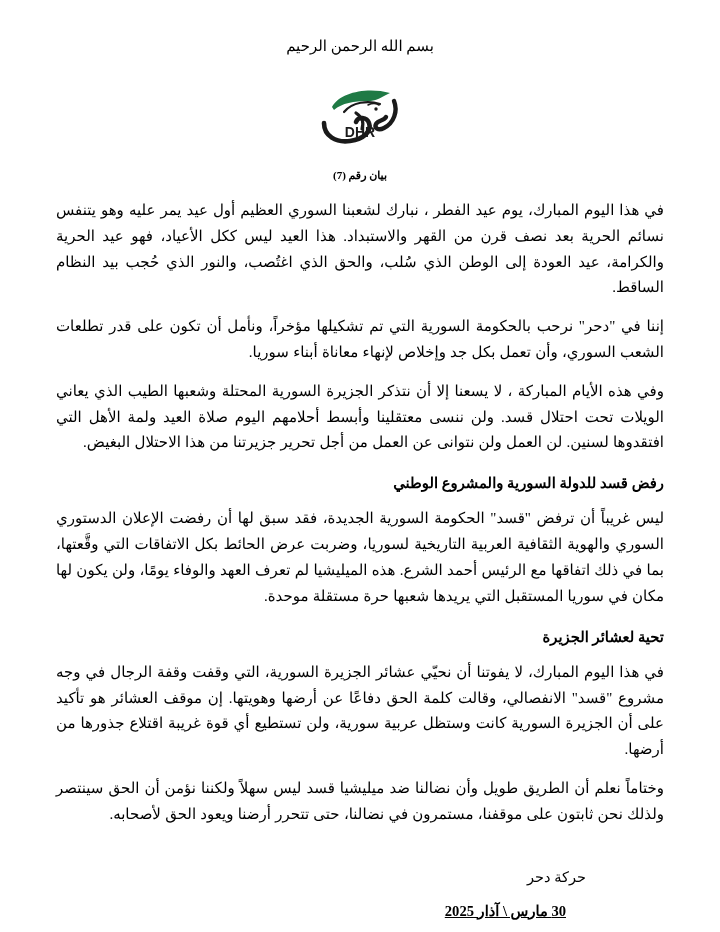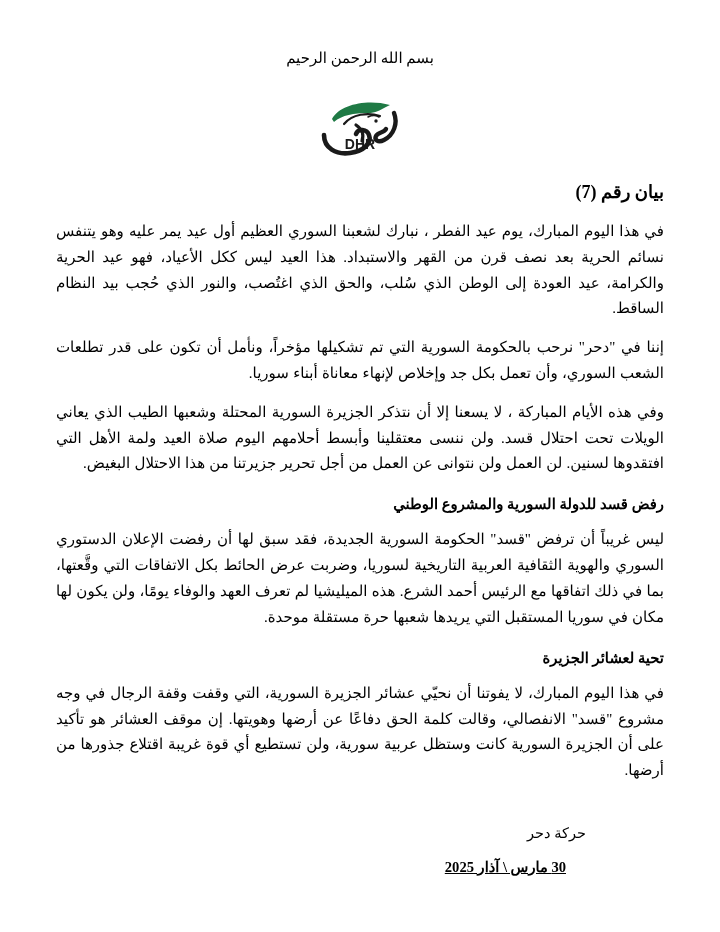"بسم الله الرحمن الرحيم" .page { padding: 40px 56px 30px 56px -> 28px 56px 30px 56px }
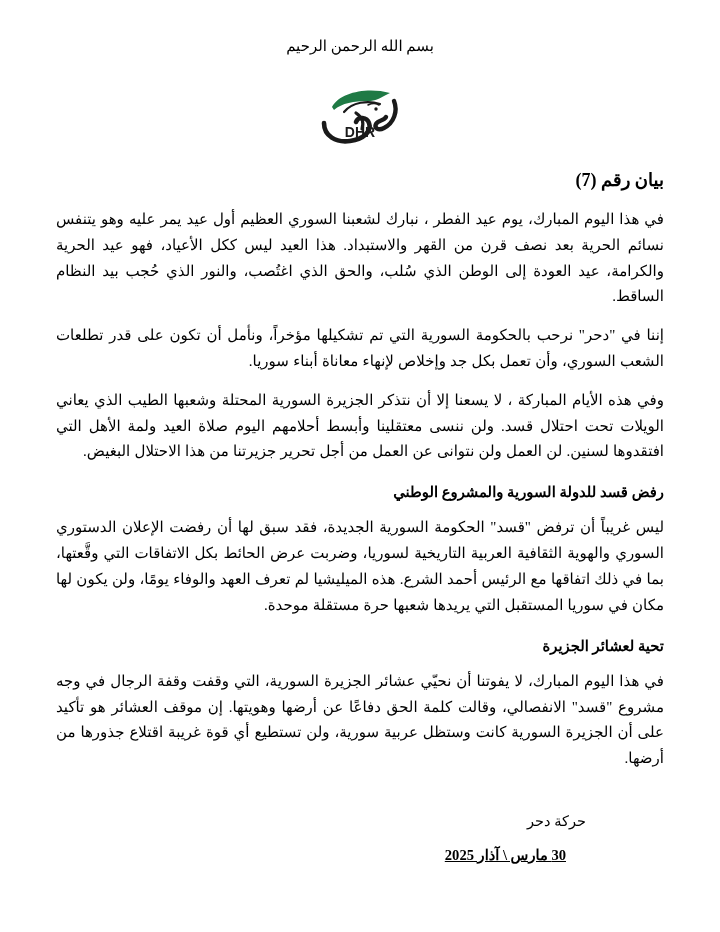"بيان رقم (7)" .statement-title { font-size: 18px -> 11px; text-align: right -> center }
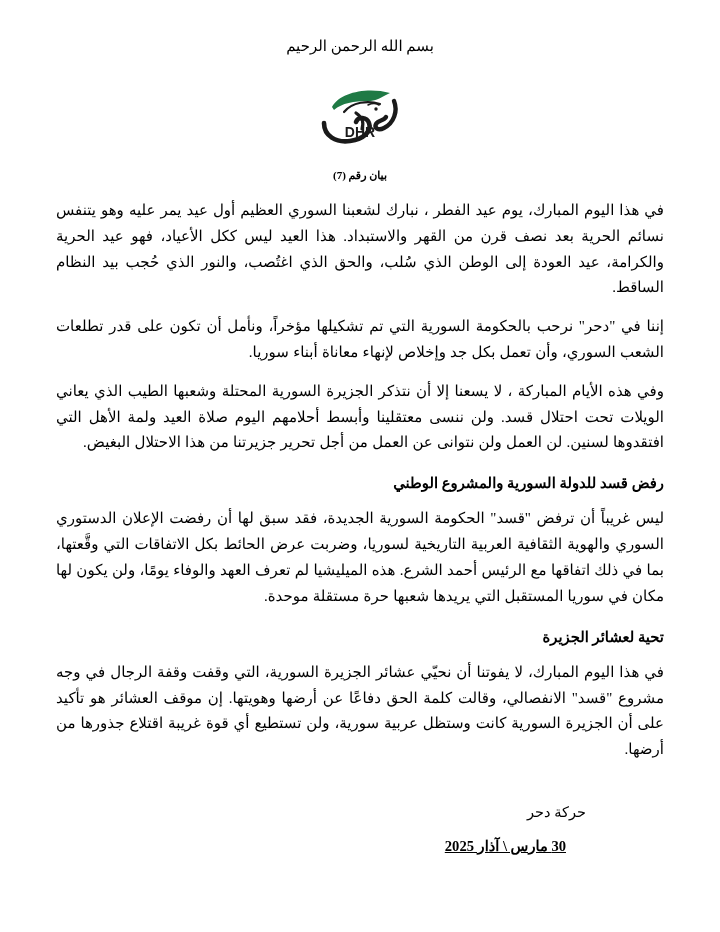"وختاماً نعلم أن الطريق طويل" p.body-par { html: none -> <p>وختاماً نعلم أن الطريق طويل وأن نضالنا ضد ميليشيا قسد ليس سهلاً ولكننا نؤمن أن الحق سينتصر ولذلك نحن ثابتون على موقفنا، مستمرون في نضالنا، حتى تتحرر أرضنا ويعود الحق لأصحابه.</p> }
